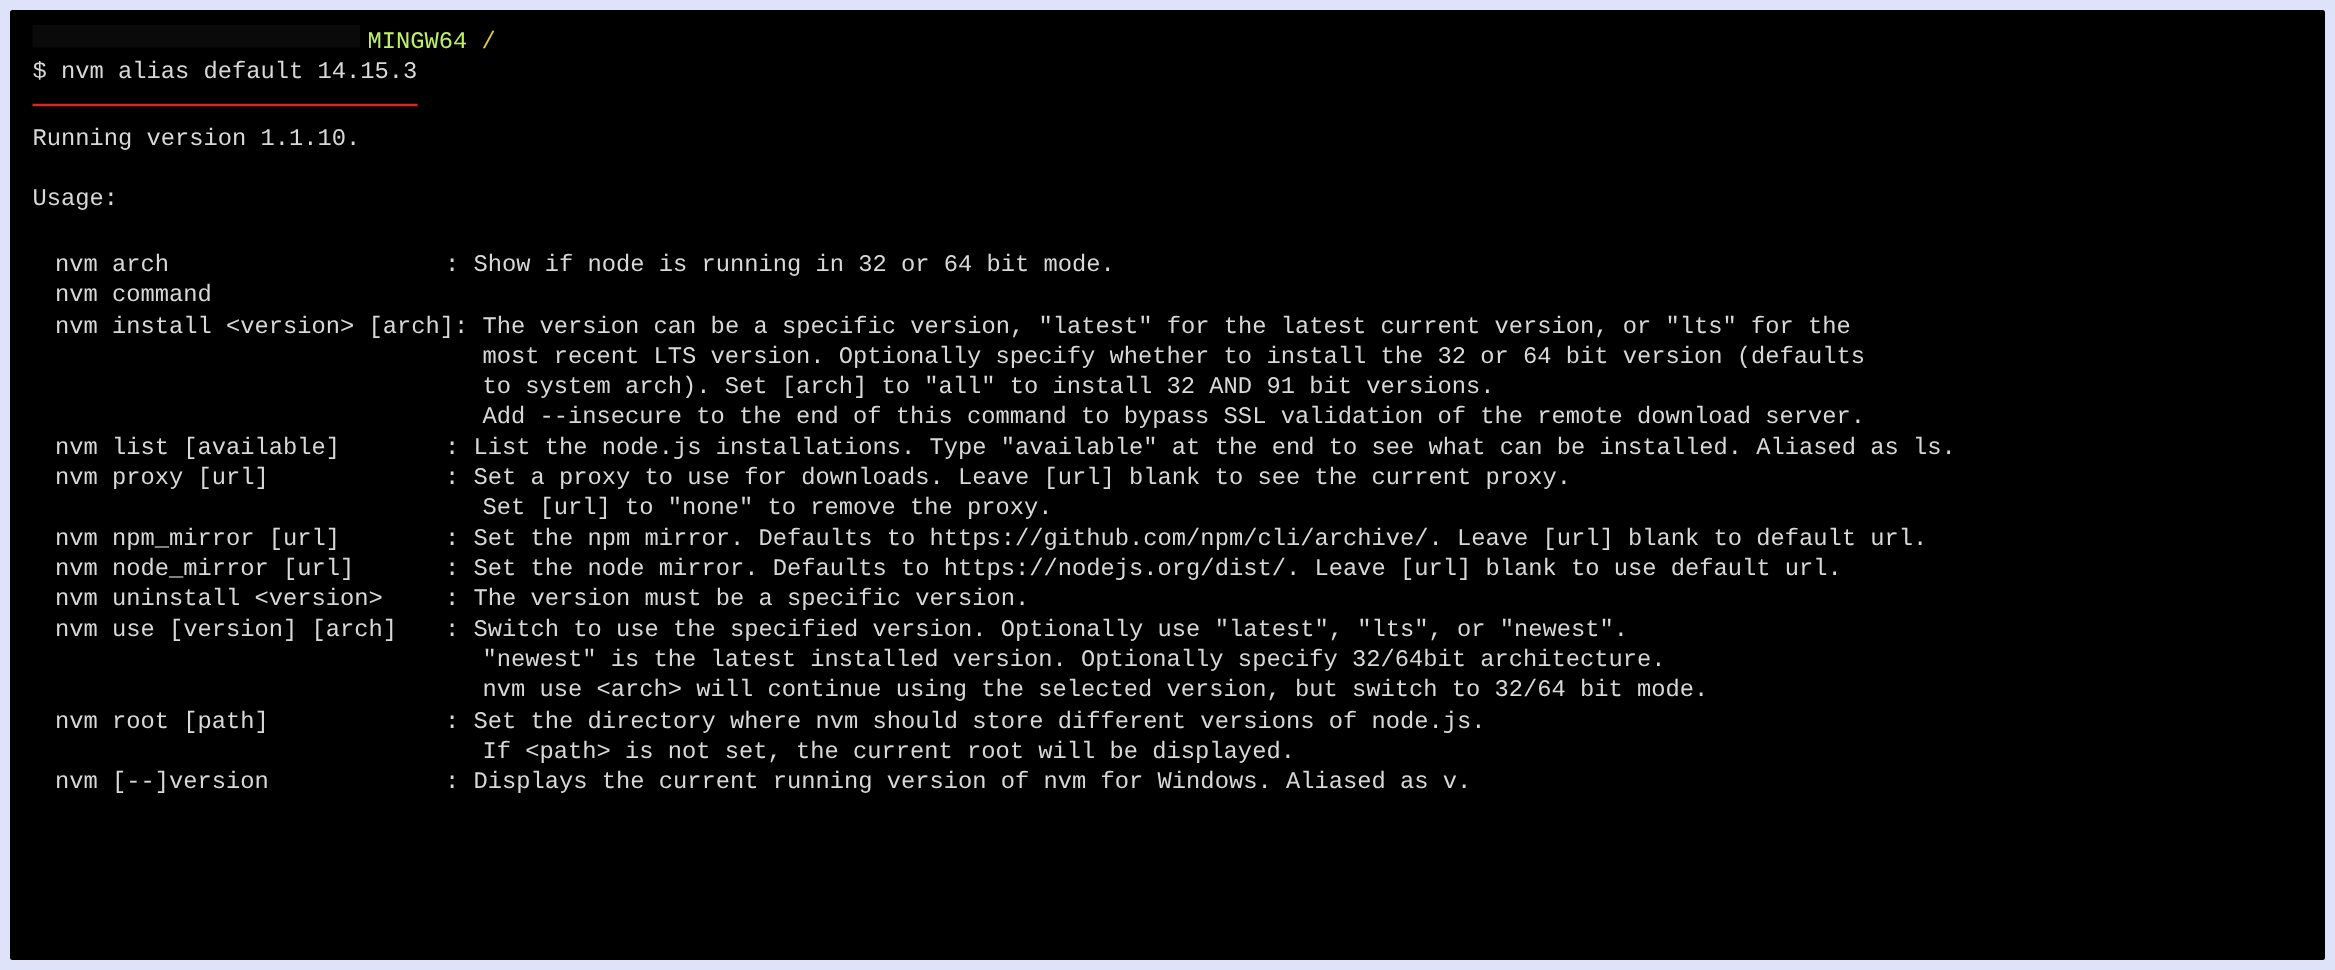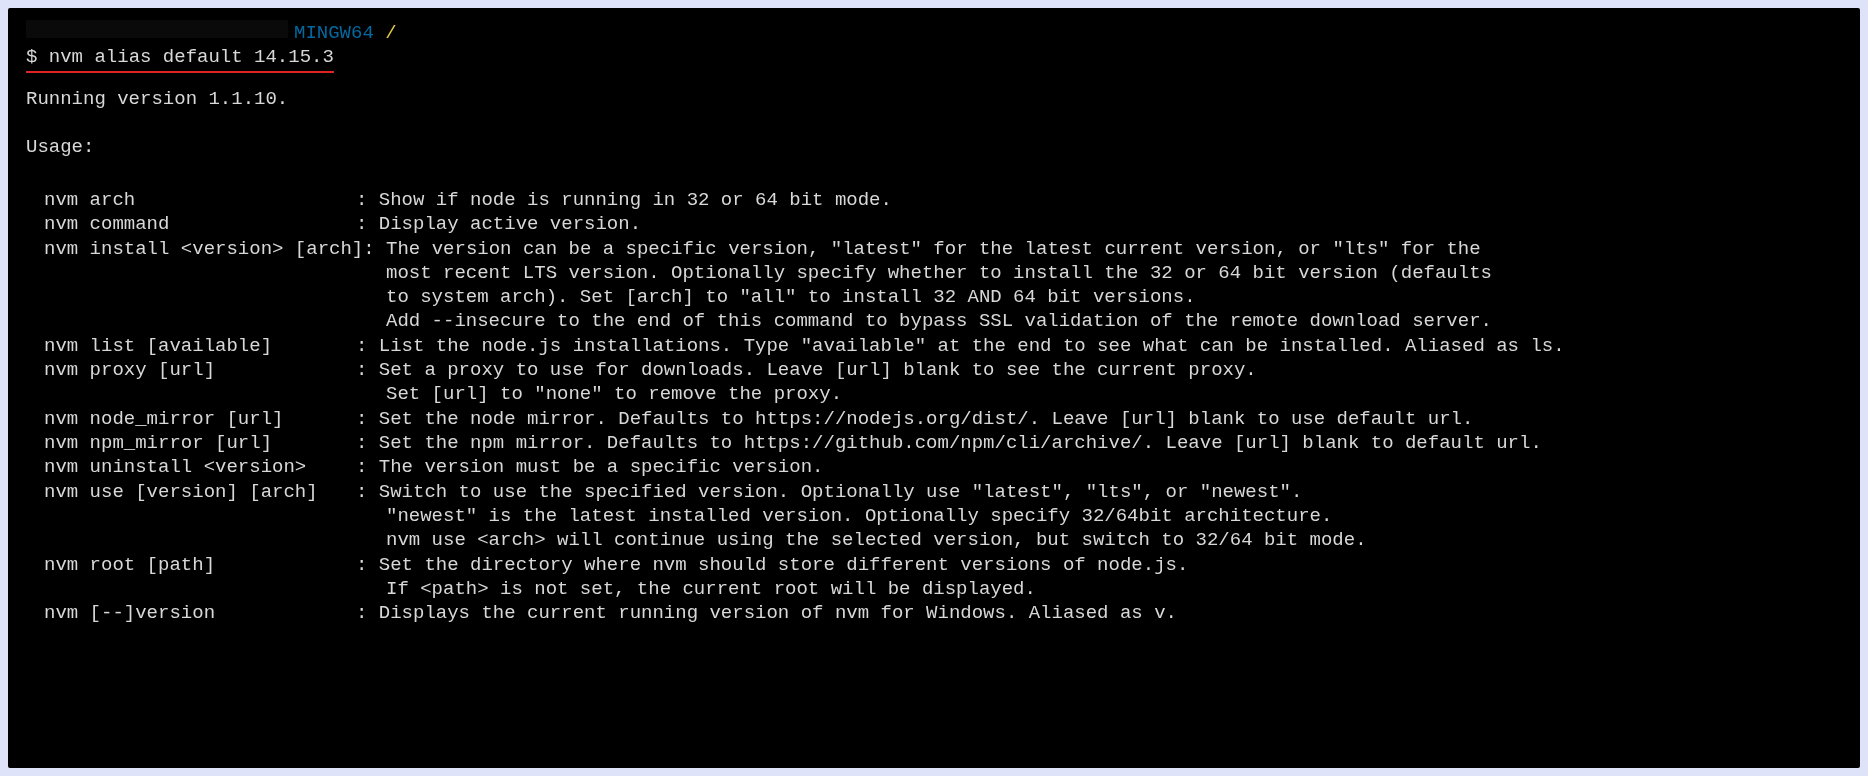"MINGW64" .mingw { color: #0369a1 -> #bef264 }
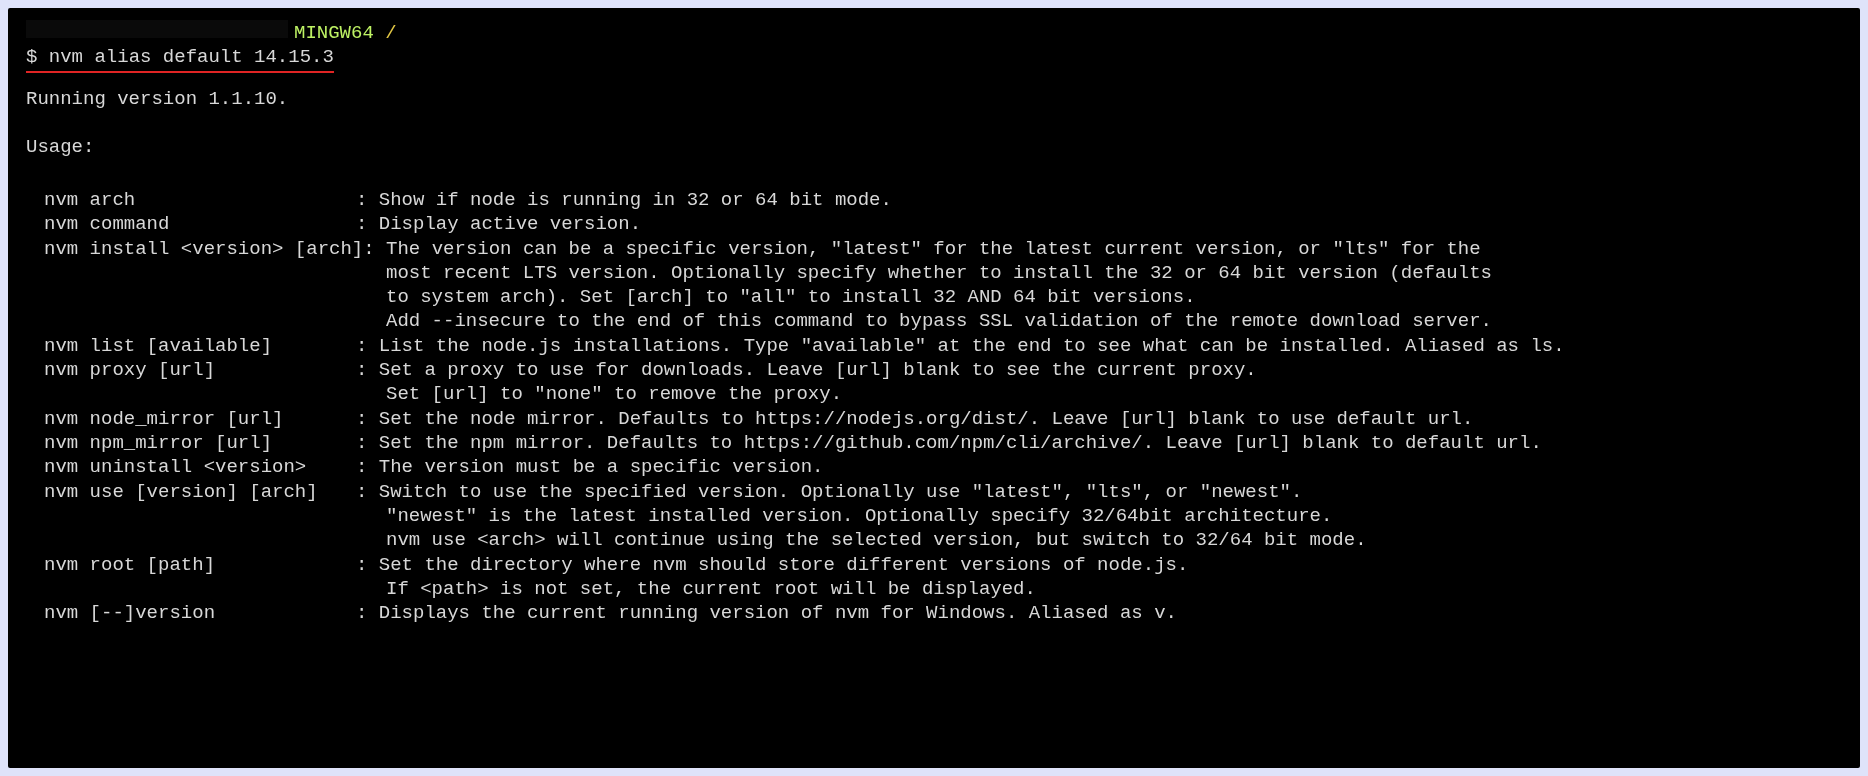"$ nvm alias default 14.15.3" .cmd-line { padding-bottom: 1px -> 13px }
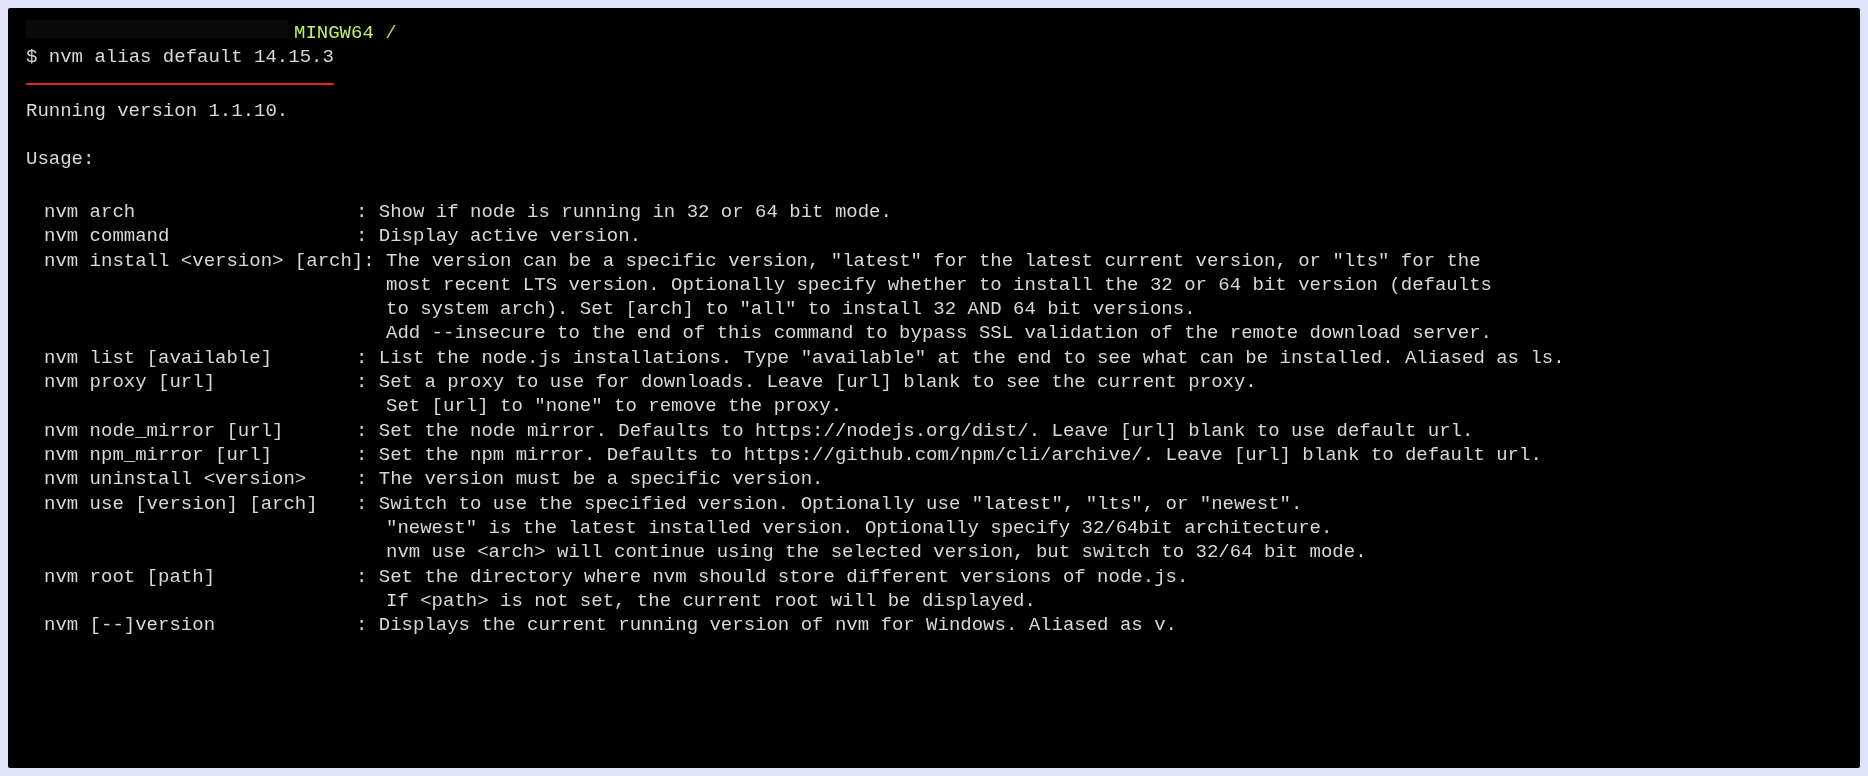": Display active version." span.usage-desc { html: <span>: Display active version.</span> -> none }
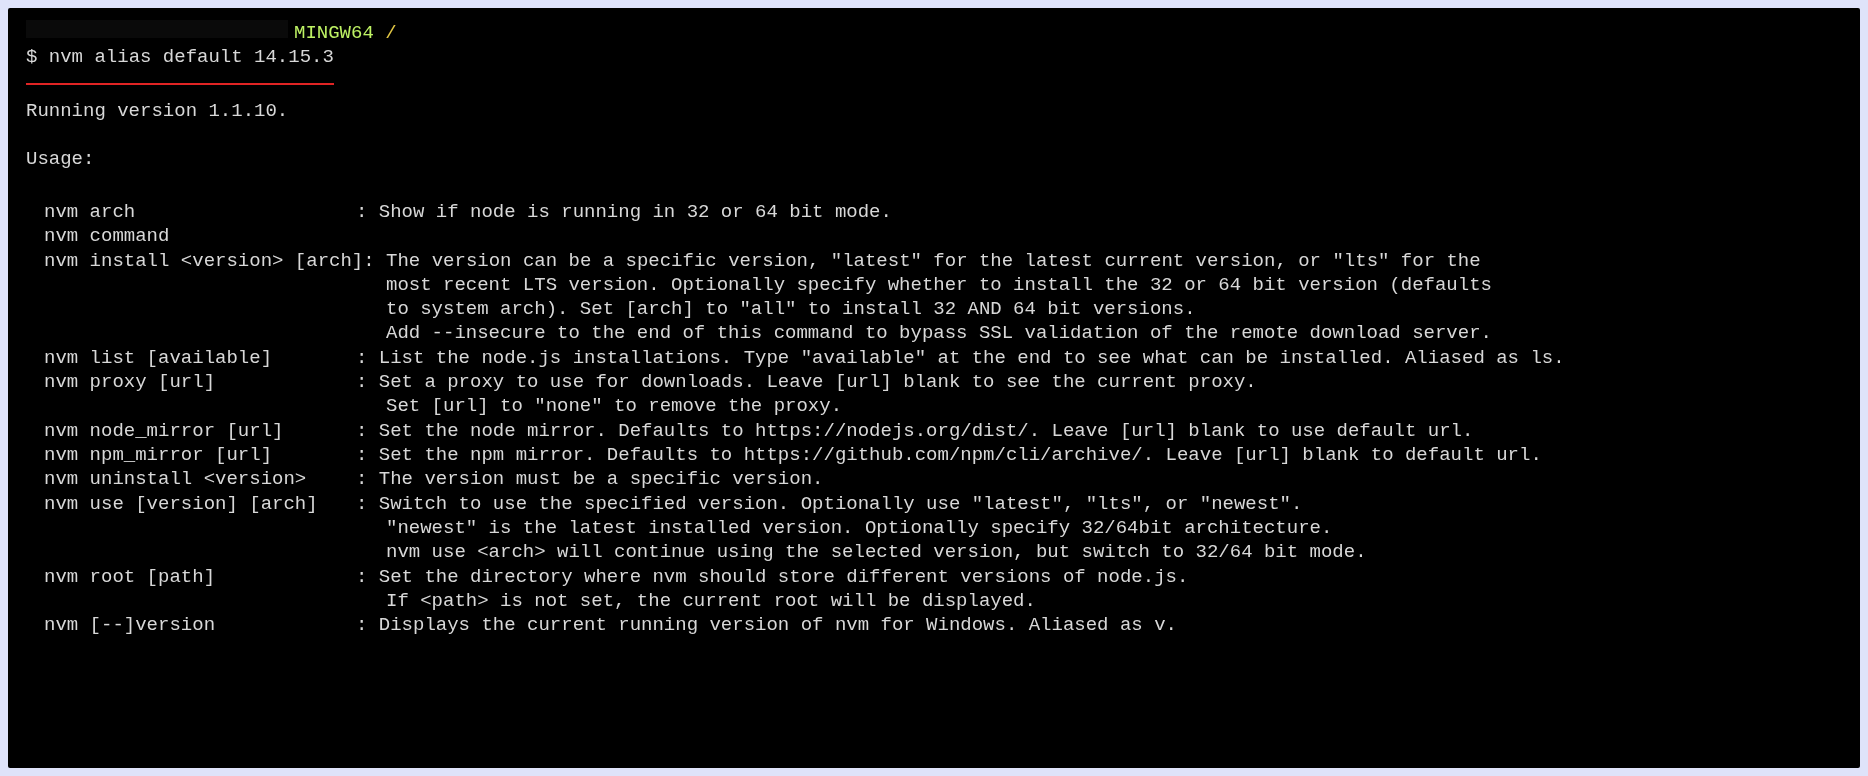"to system arch). Set [arch]" div.usage-cont { text: 64 -> 91 }
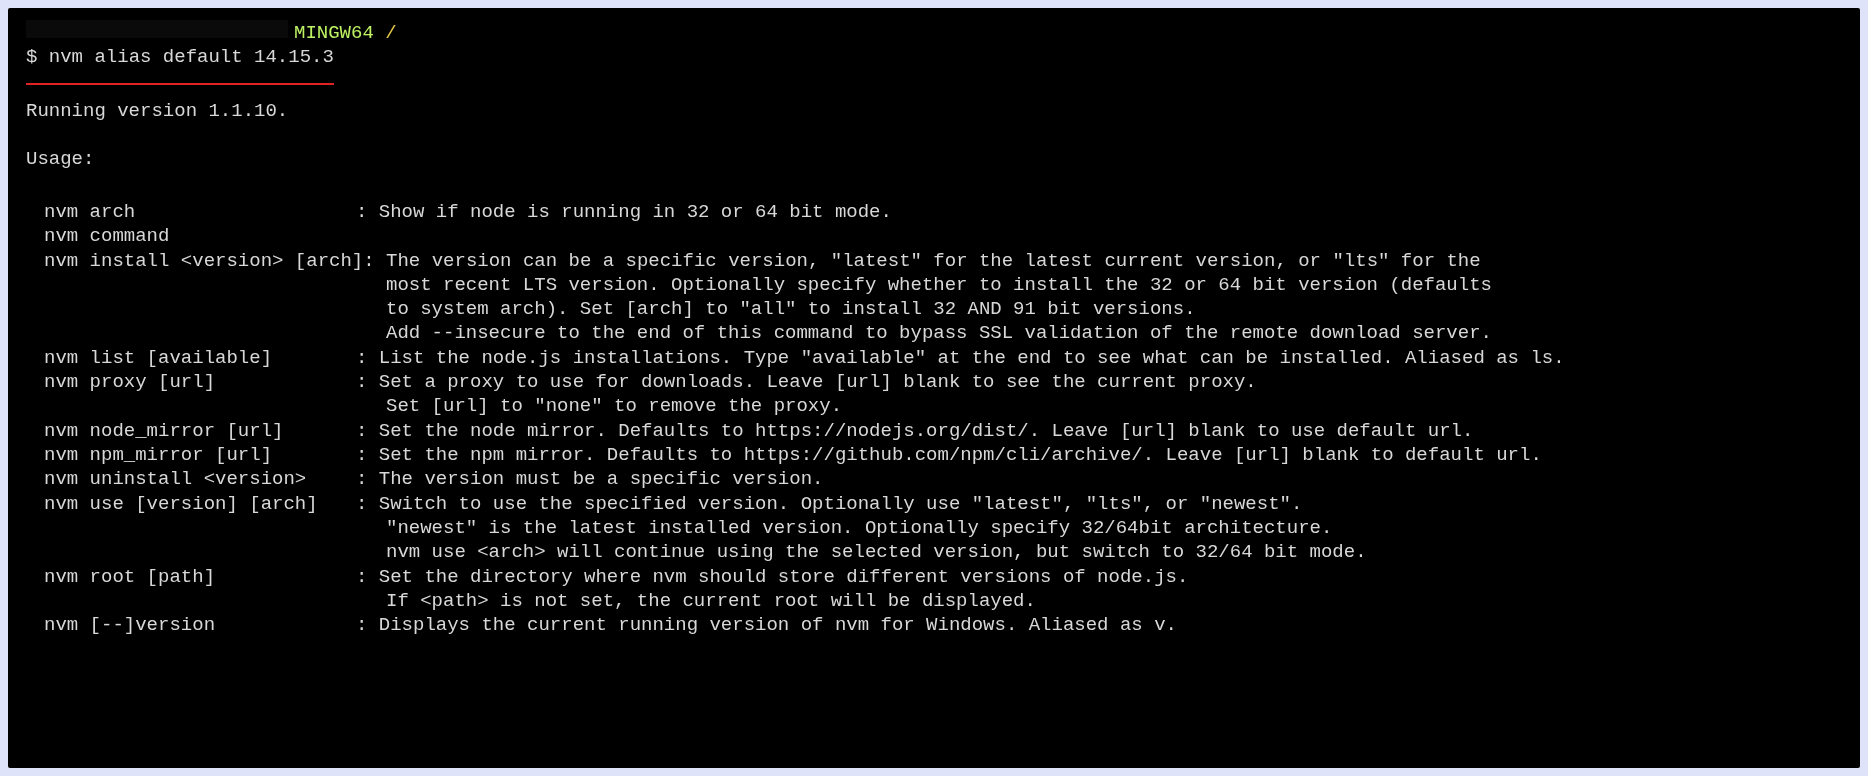"nvm node_mirror [url]" div.usage-row { order: before "nvm npm_mirror [url]" -> after "nvm npm_mirror [url]" }
